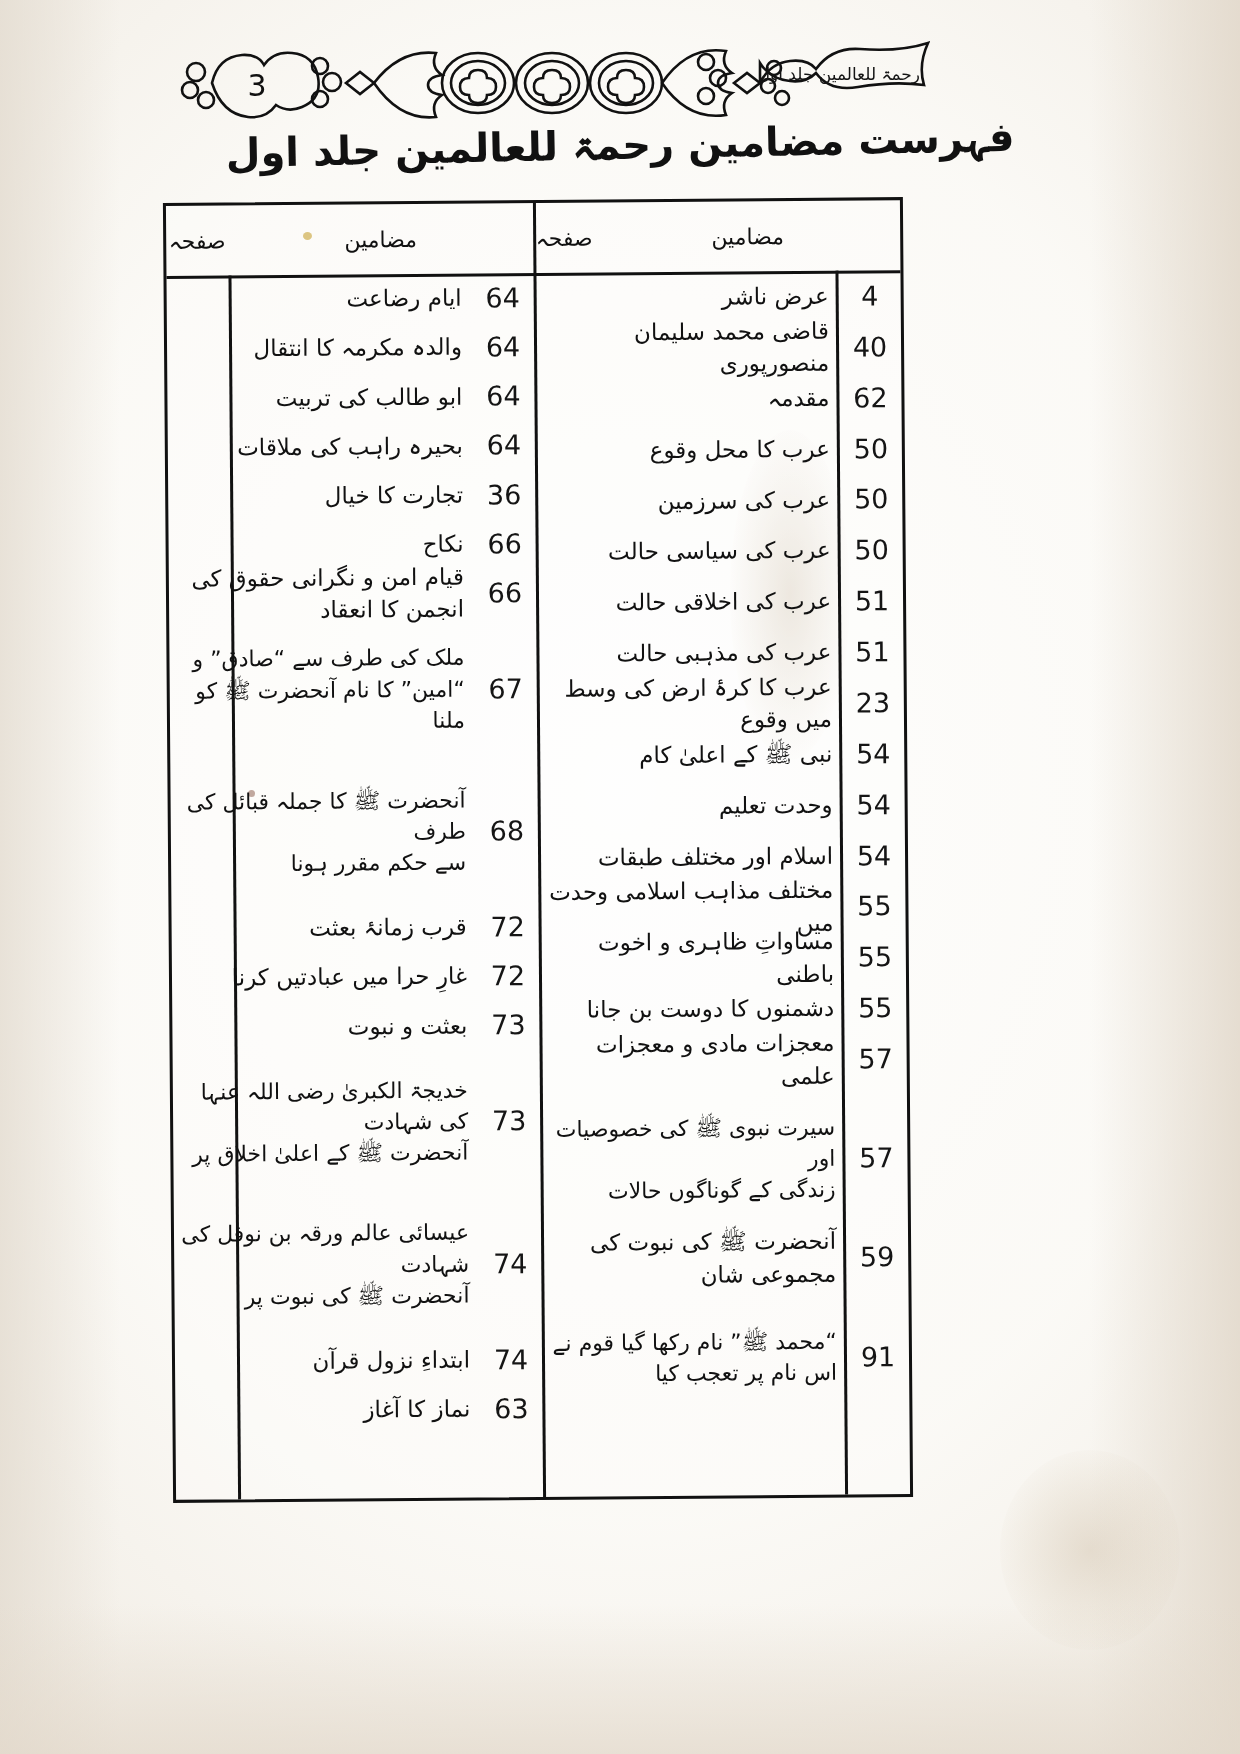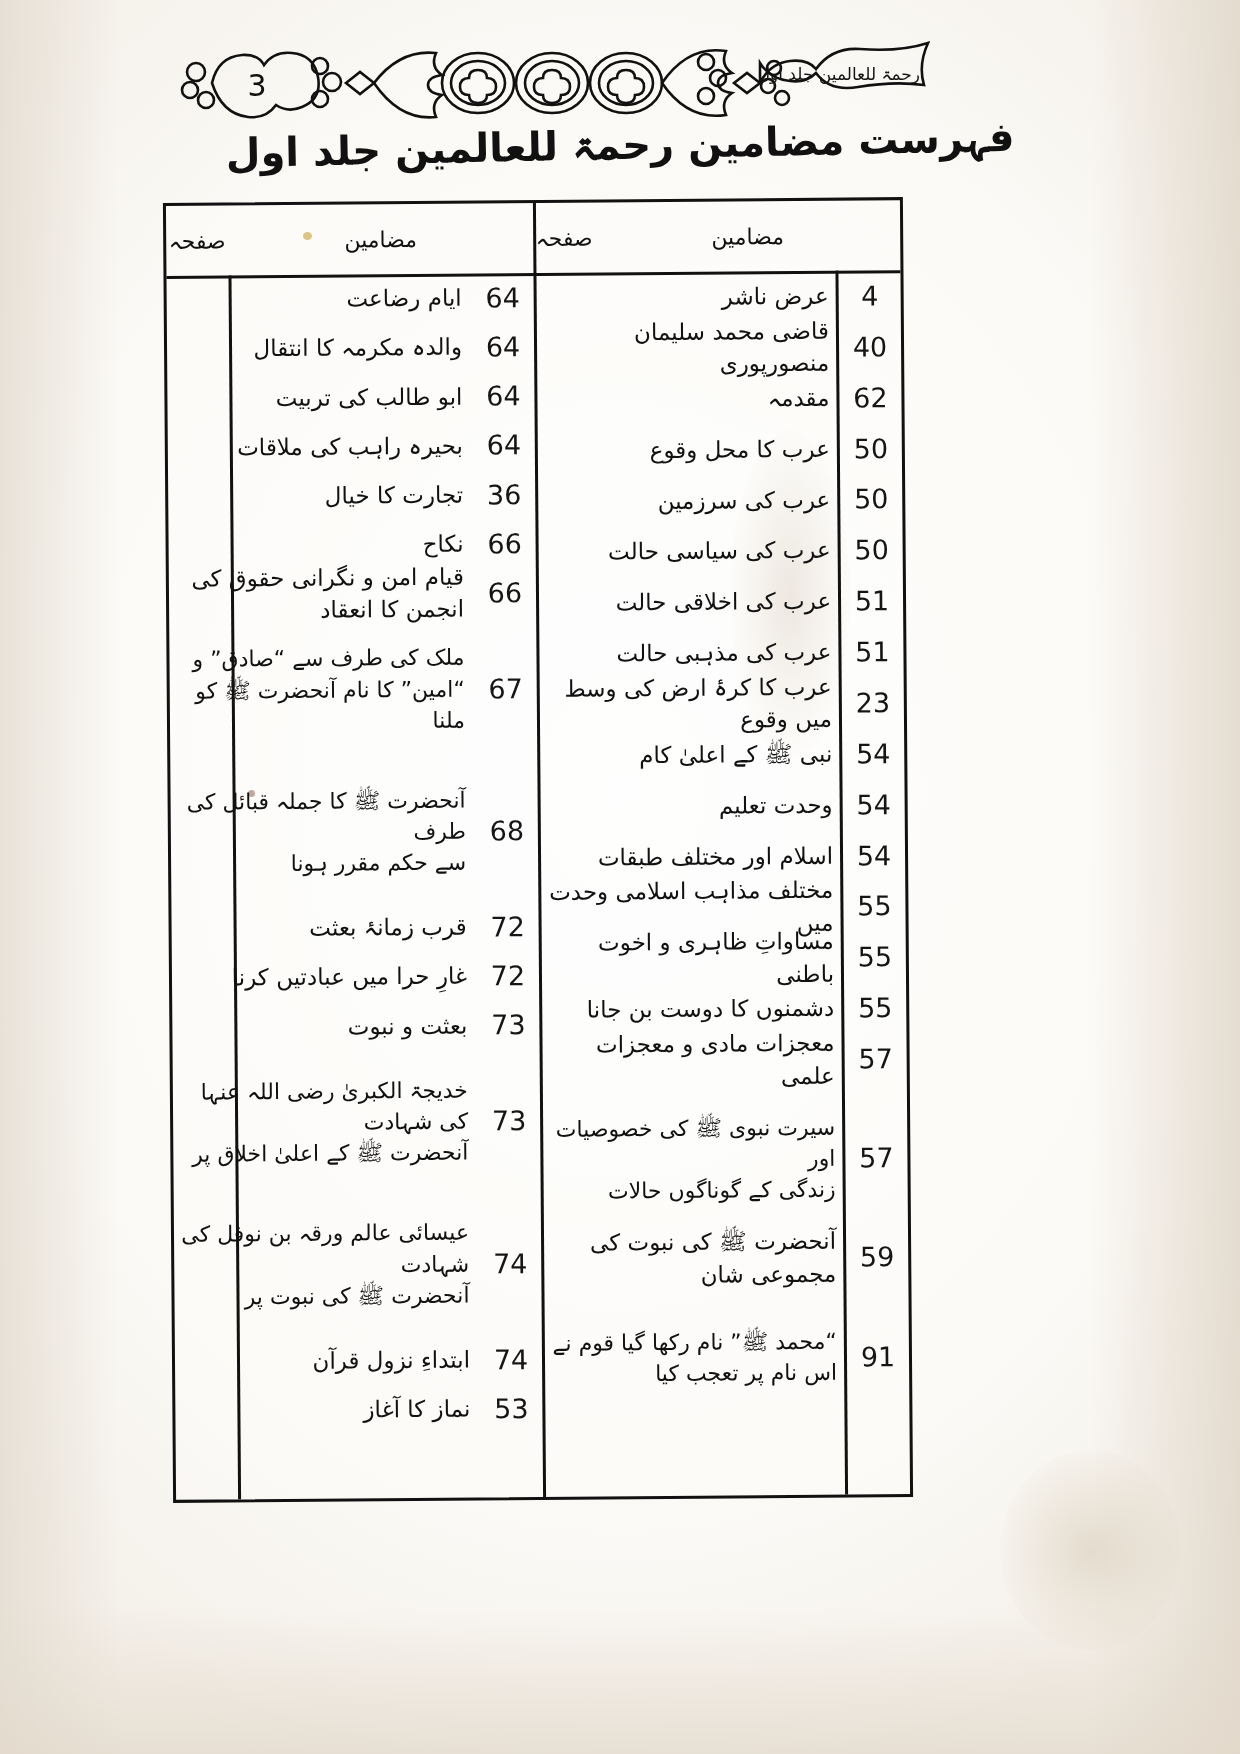"53" div.num { text: 53 -> 63 }
